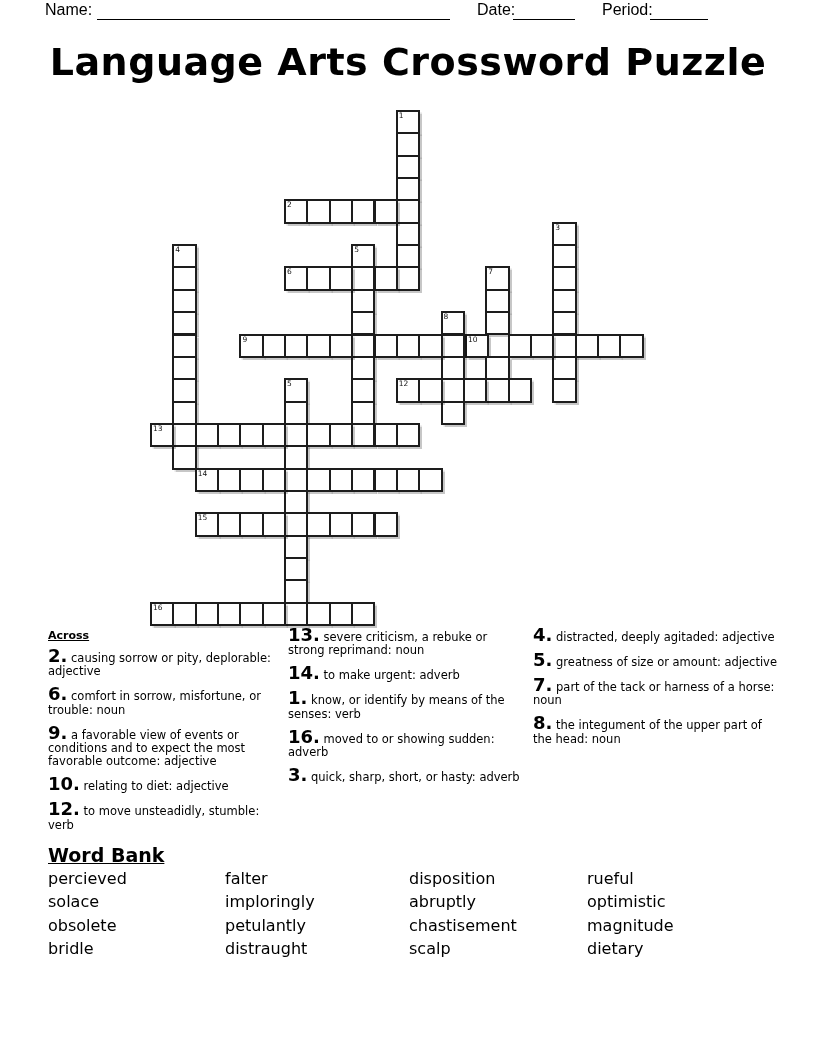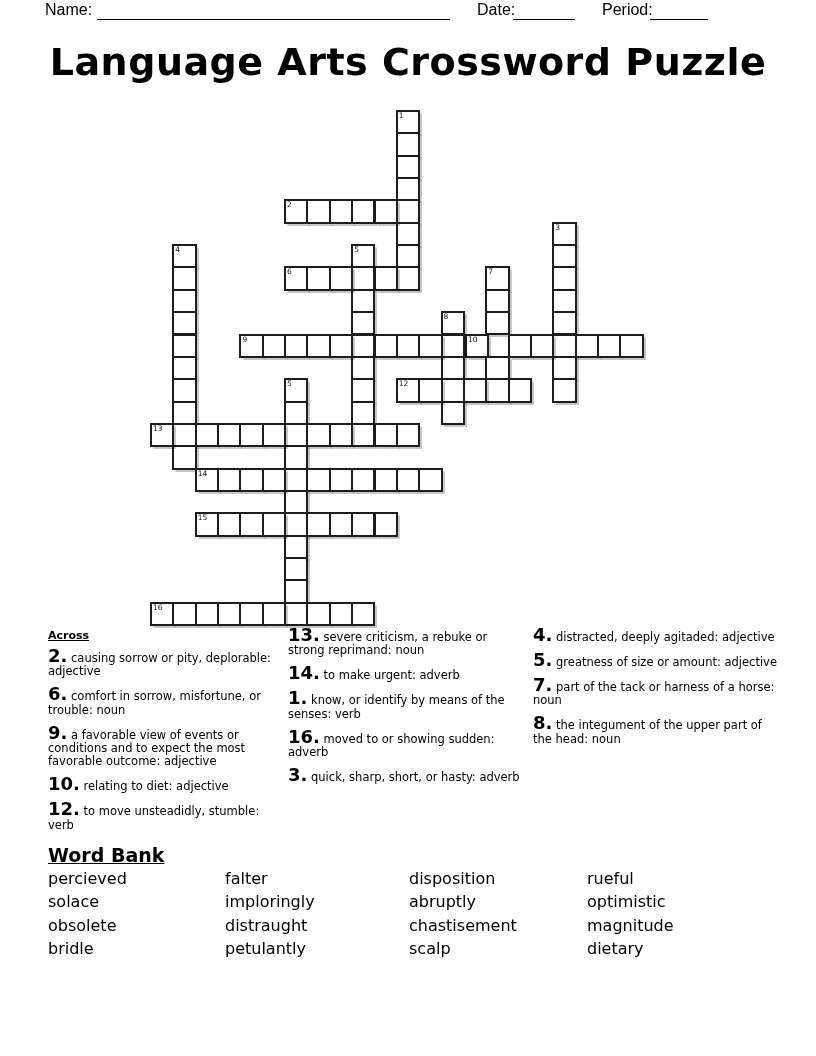"distraught" div.wb-word { order: before "petulantly" -> after "petulantly" }
